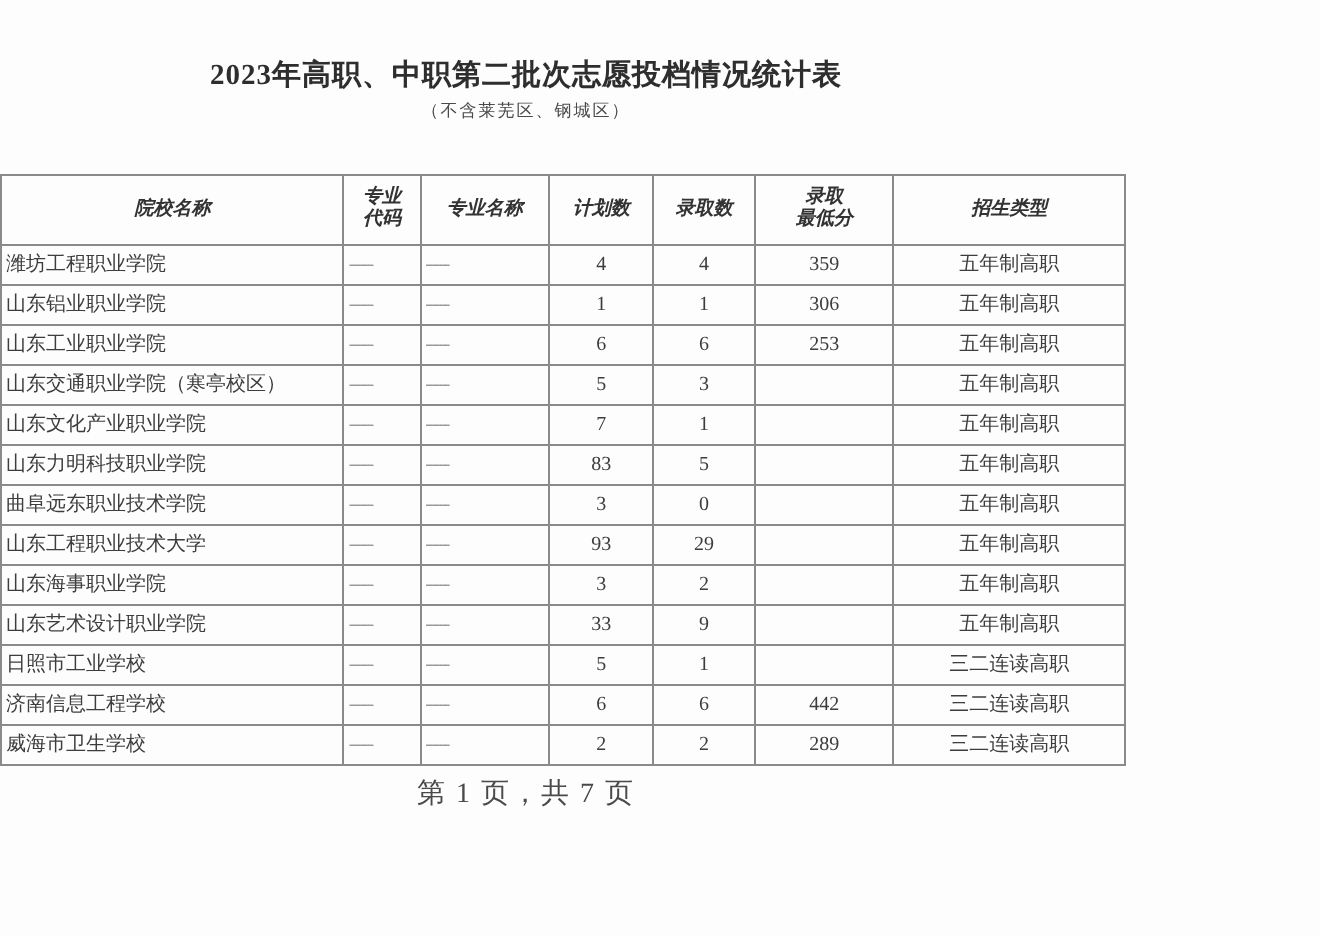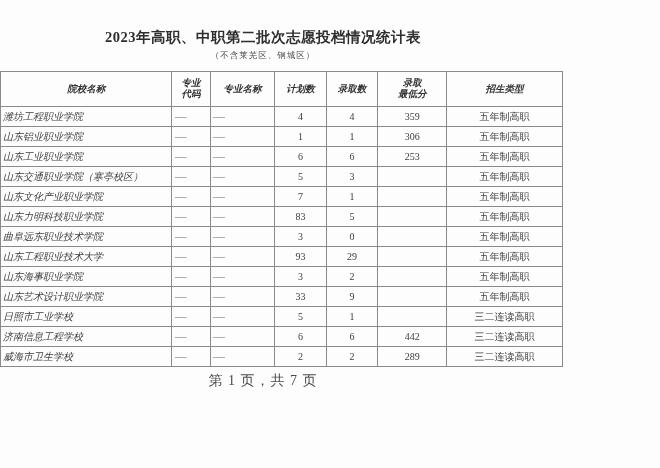"院校名称" table.stats { margin: 9px auto 0 auto -> 25px auto 0 auto }
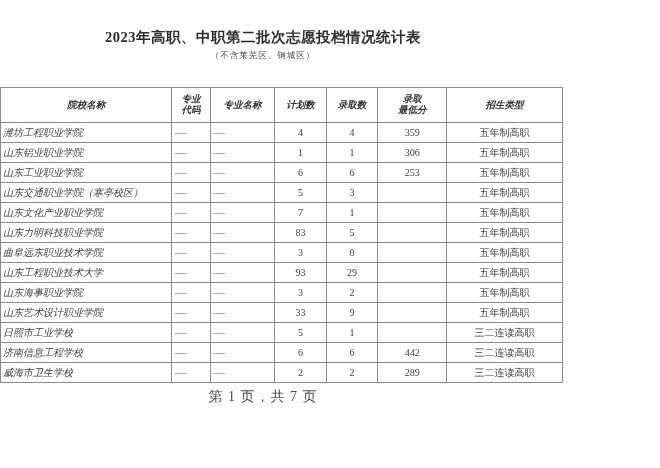"潍坊工程职业学院" td.al { font-style: italic -> none }
